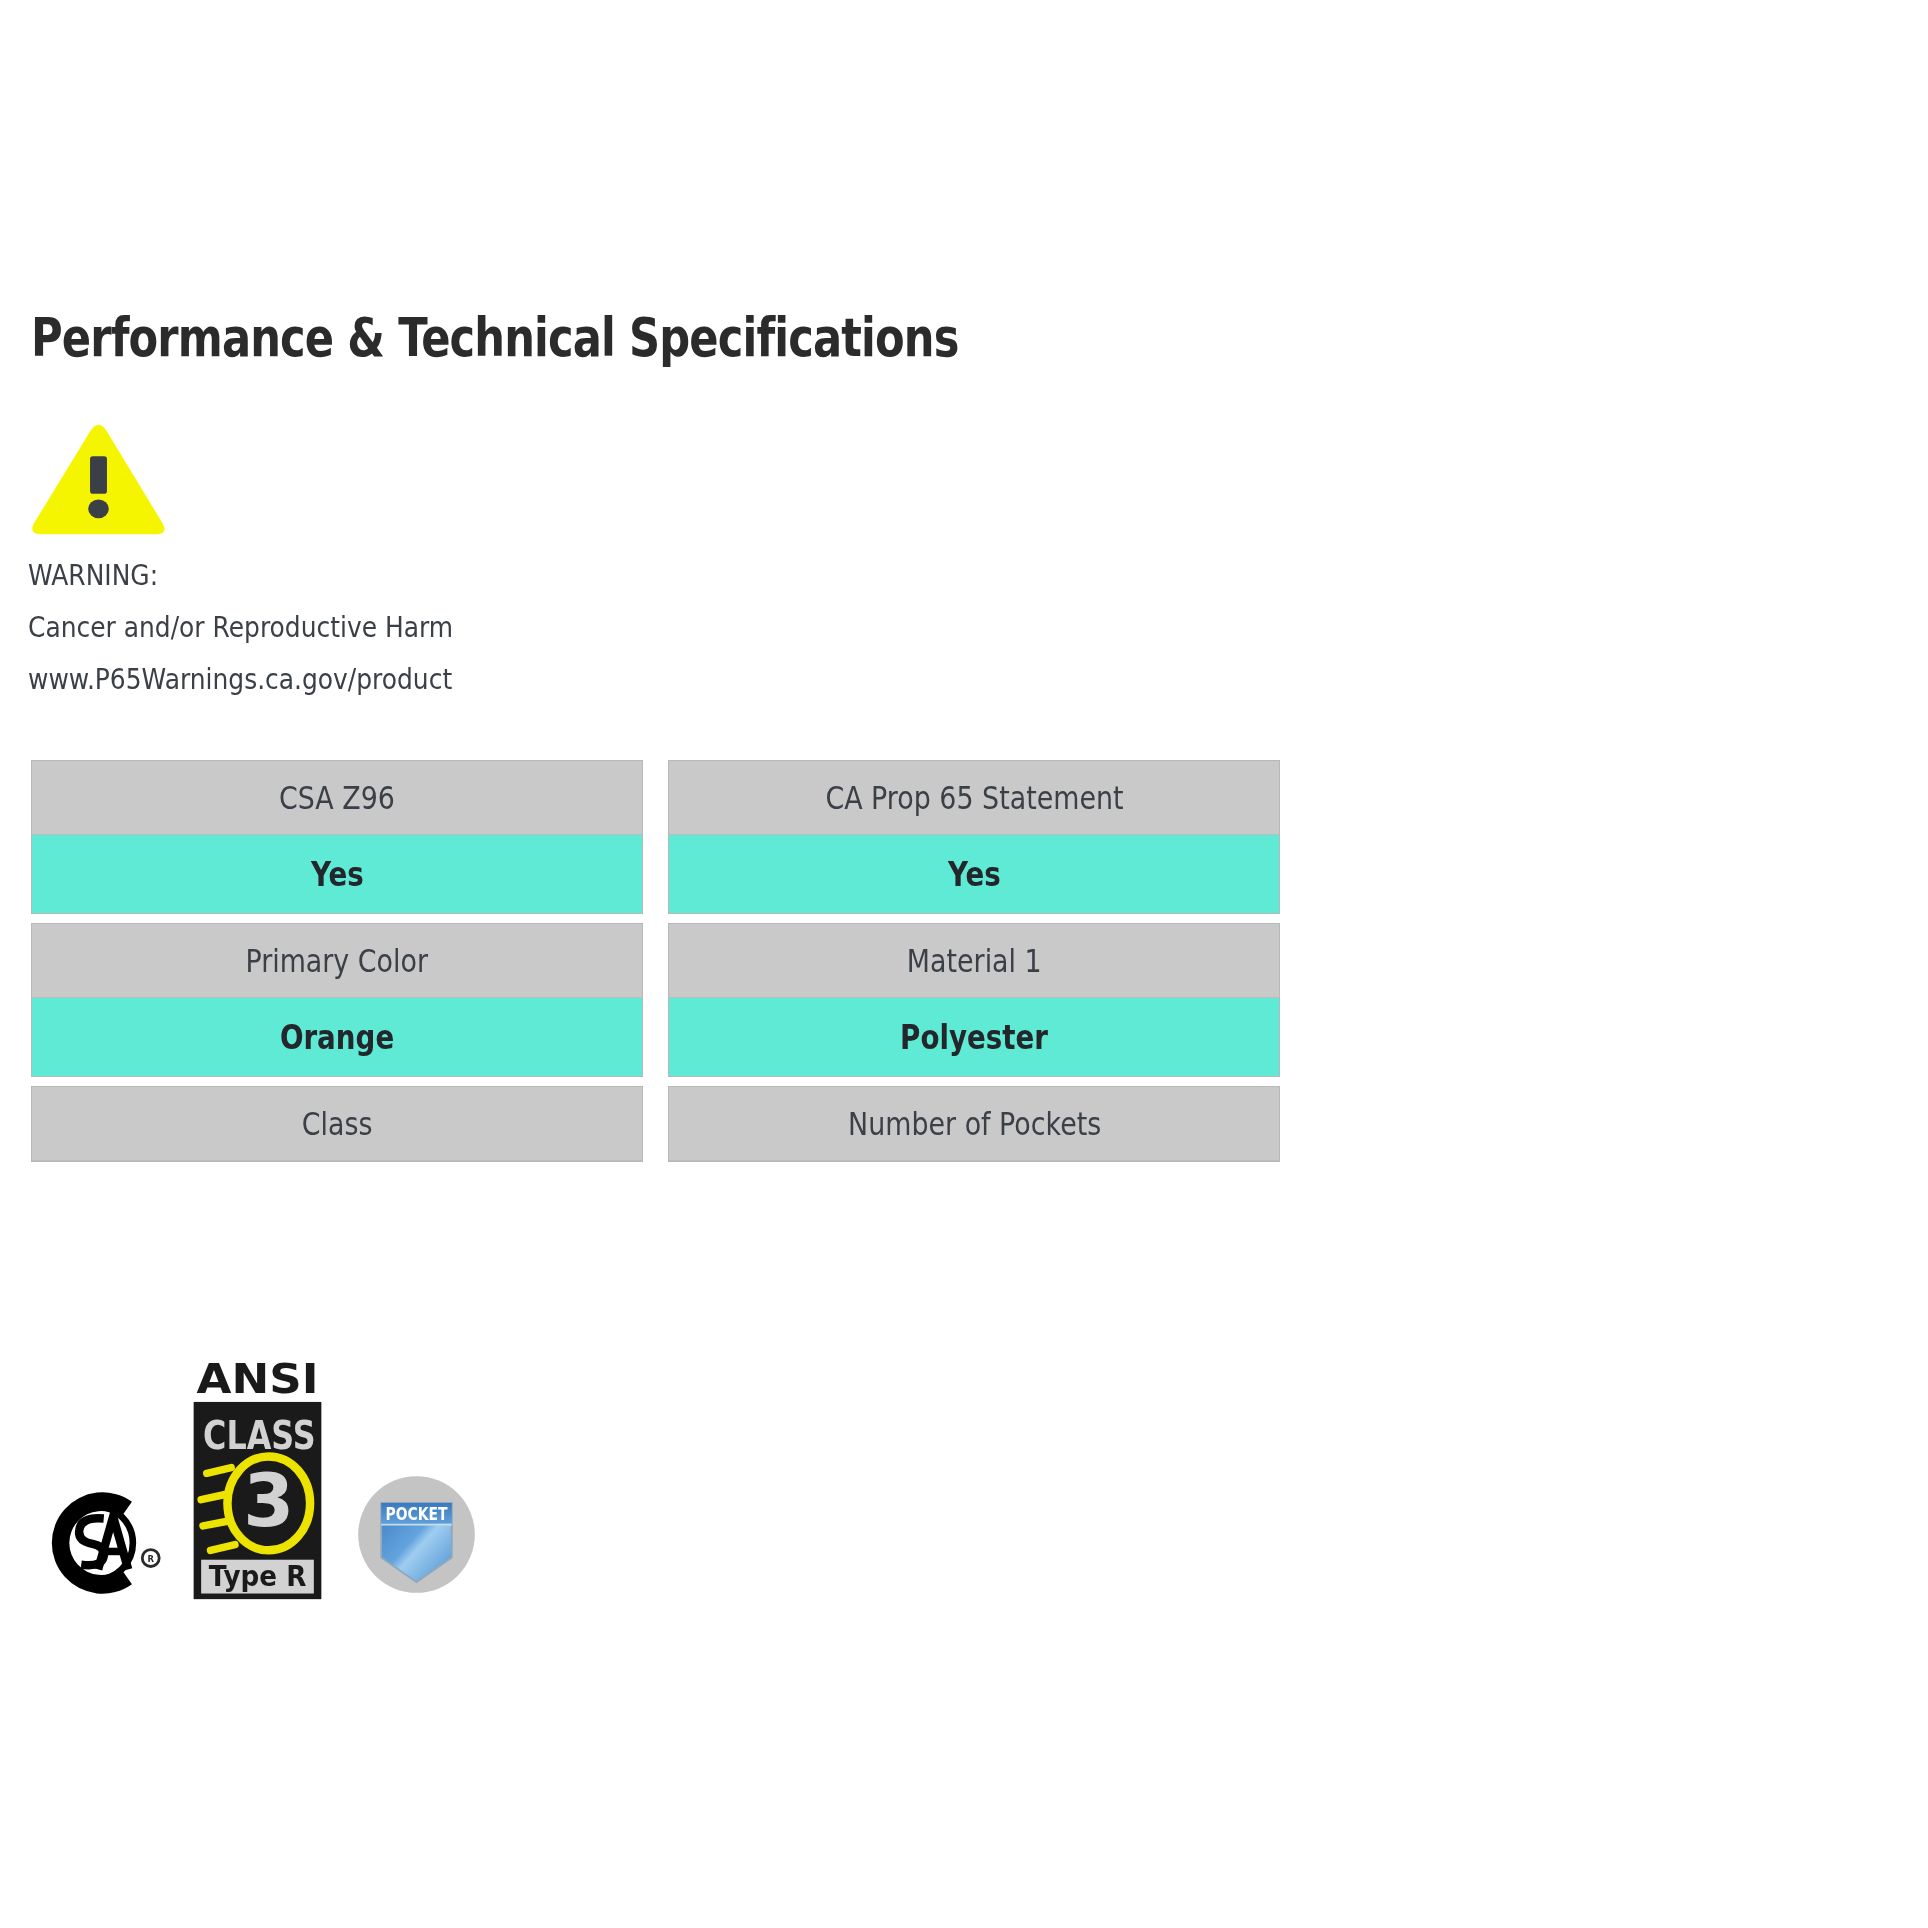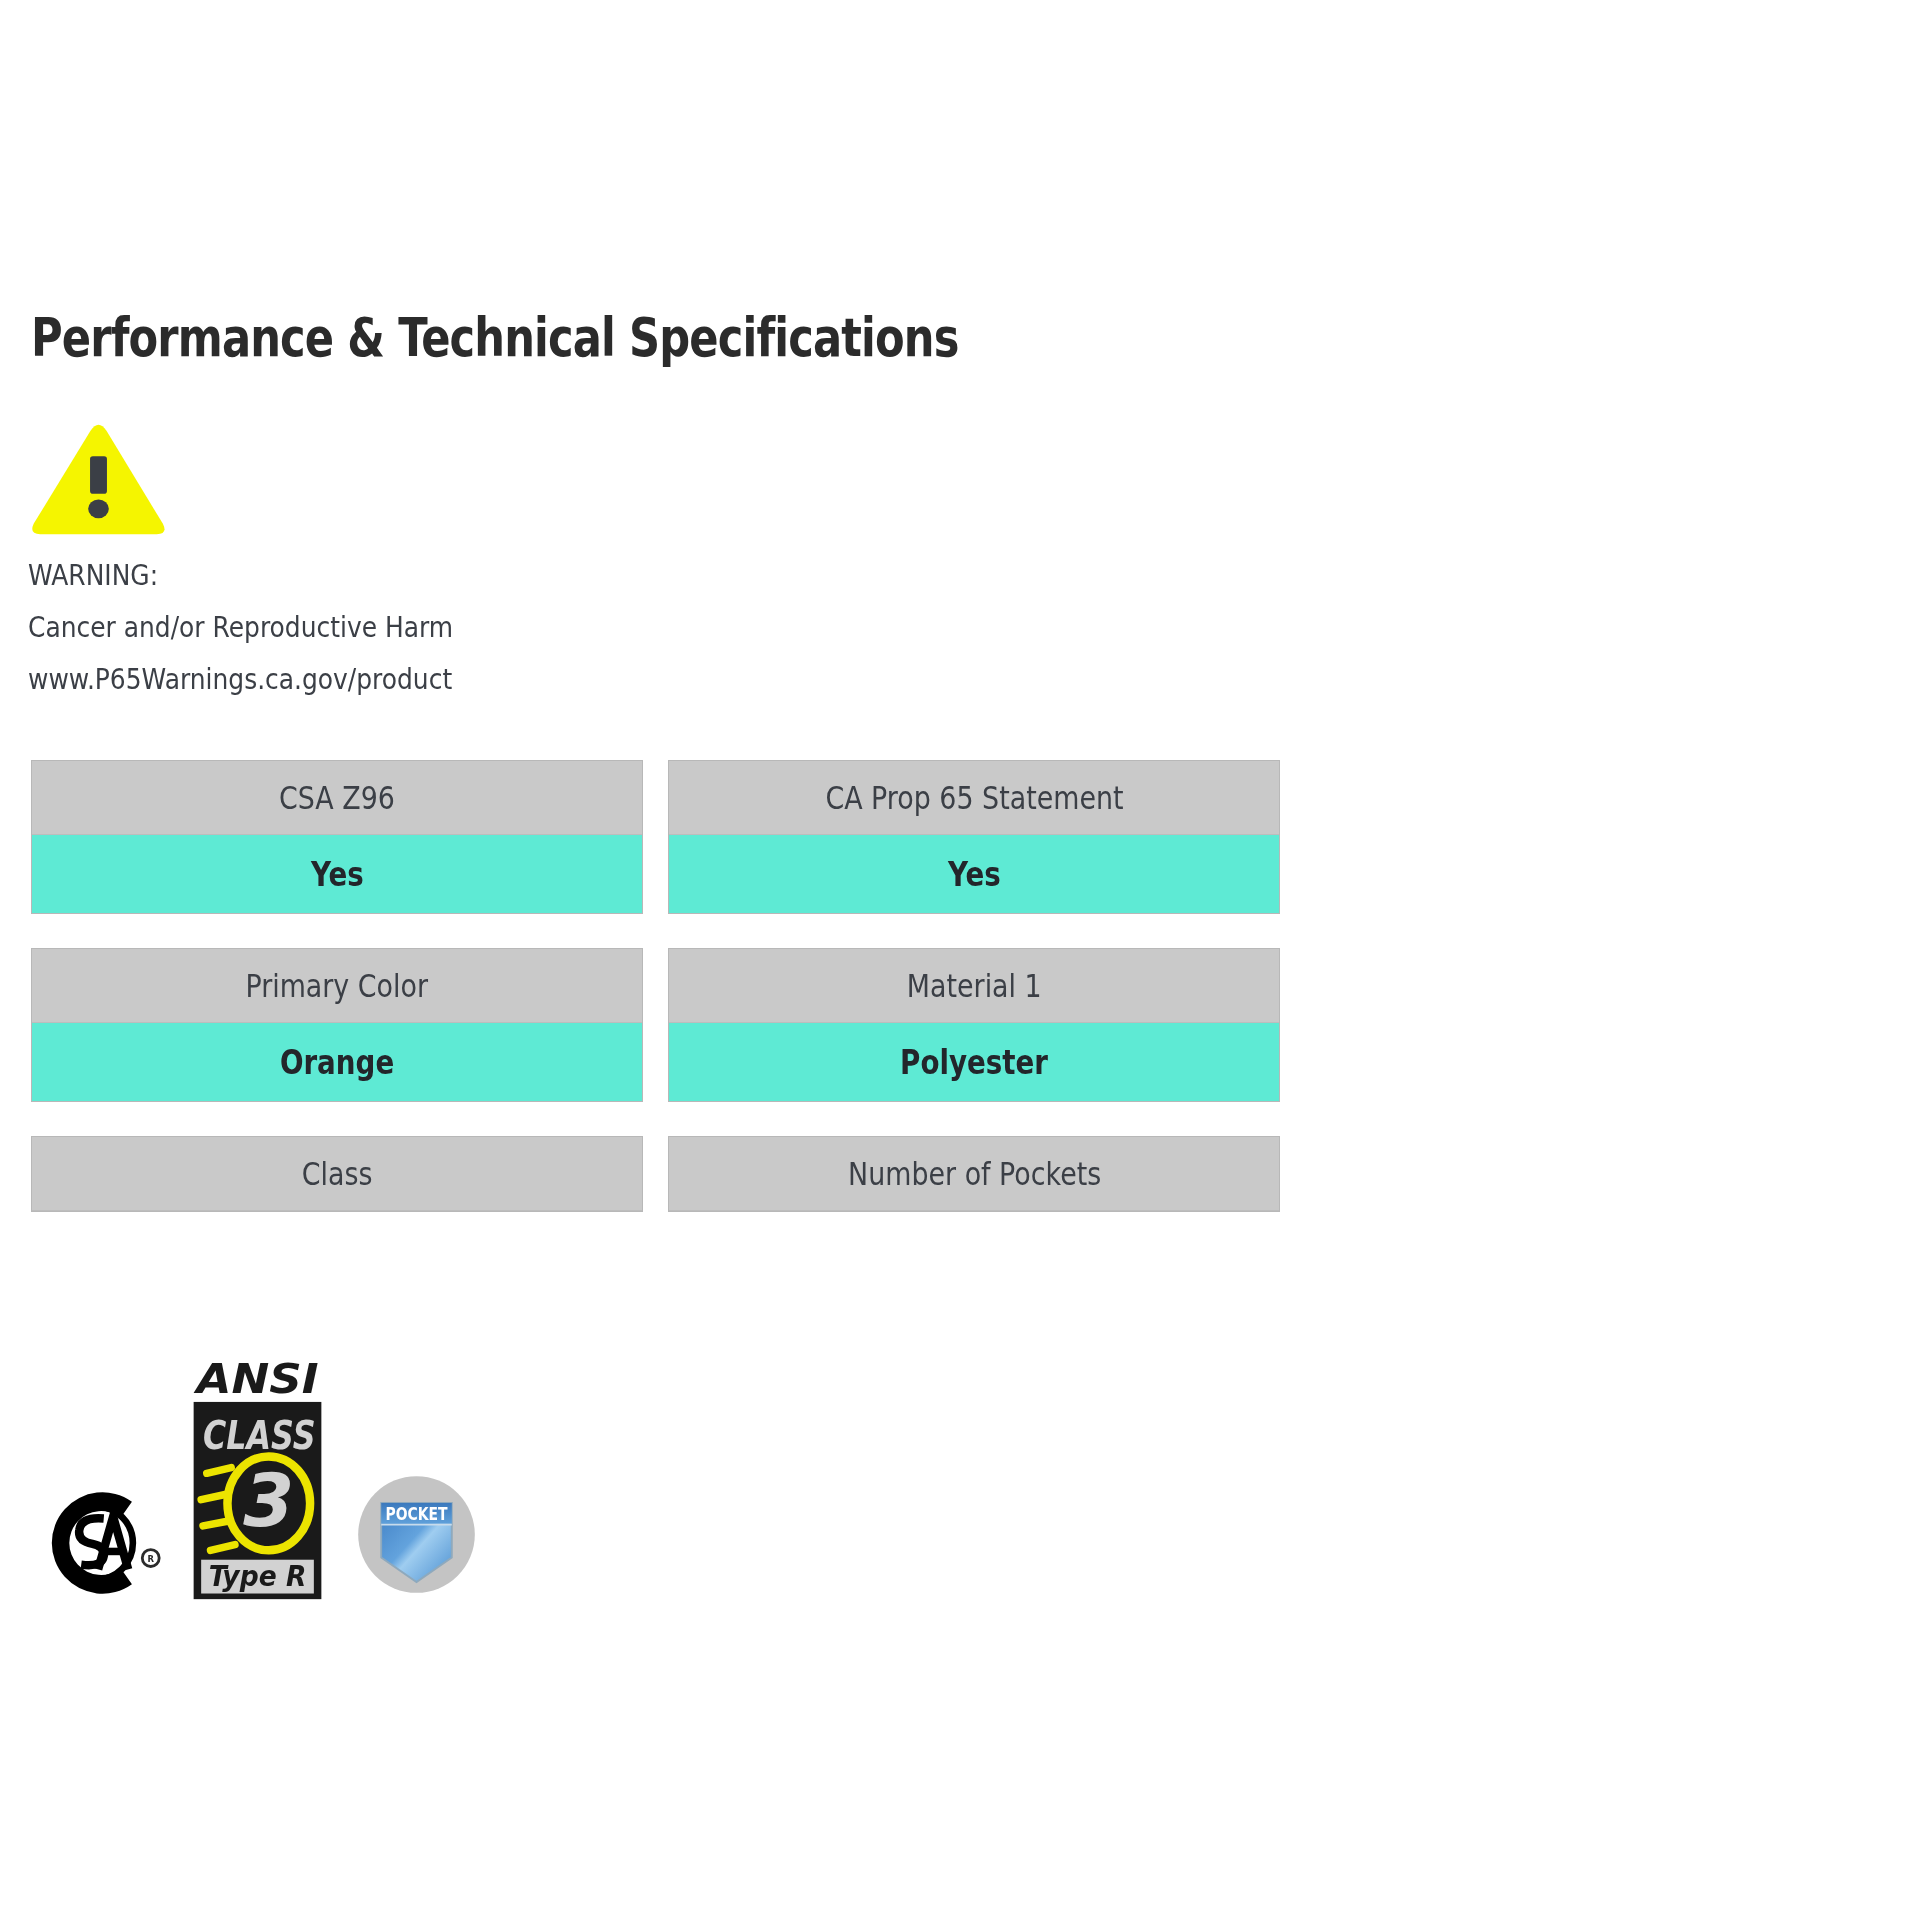"CSA Z96" .spec-row { margin-bottom: 34px -> 9px }
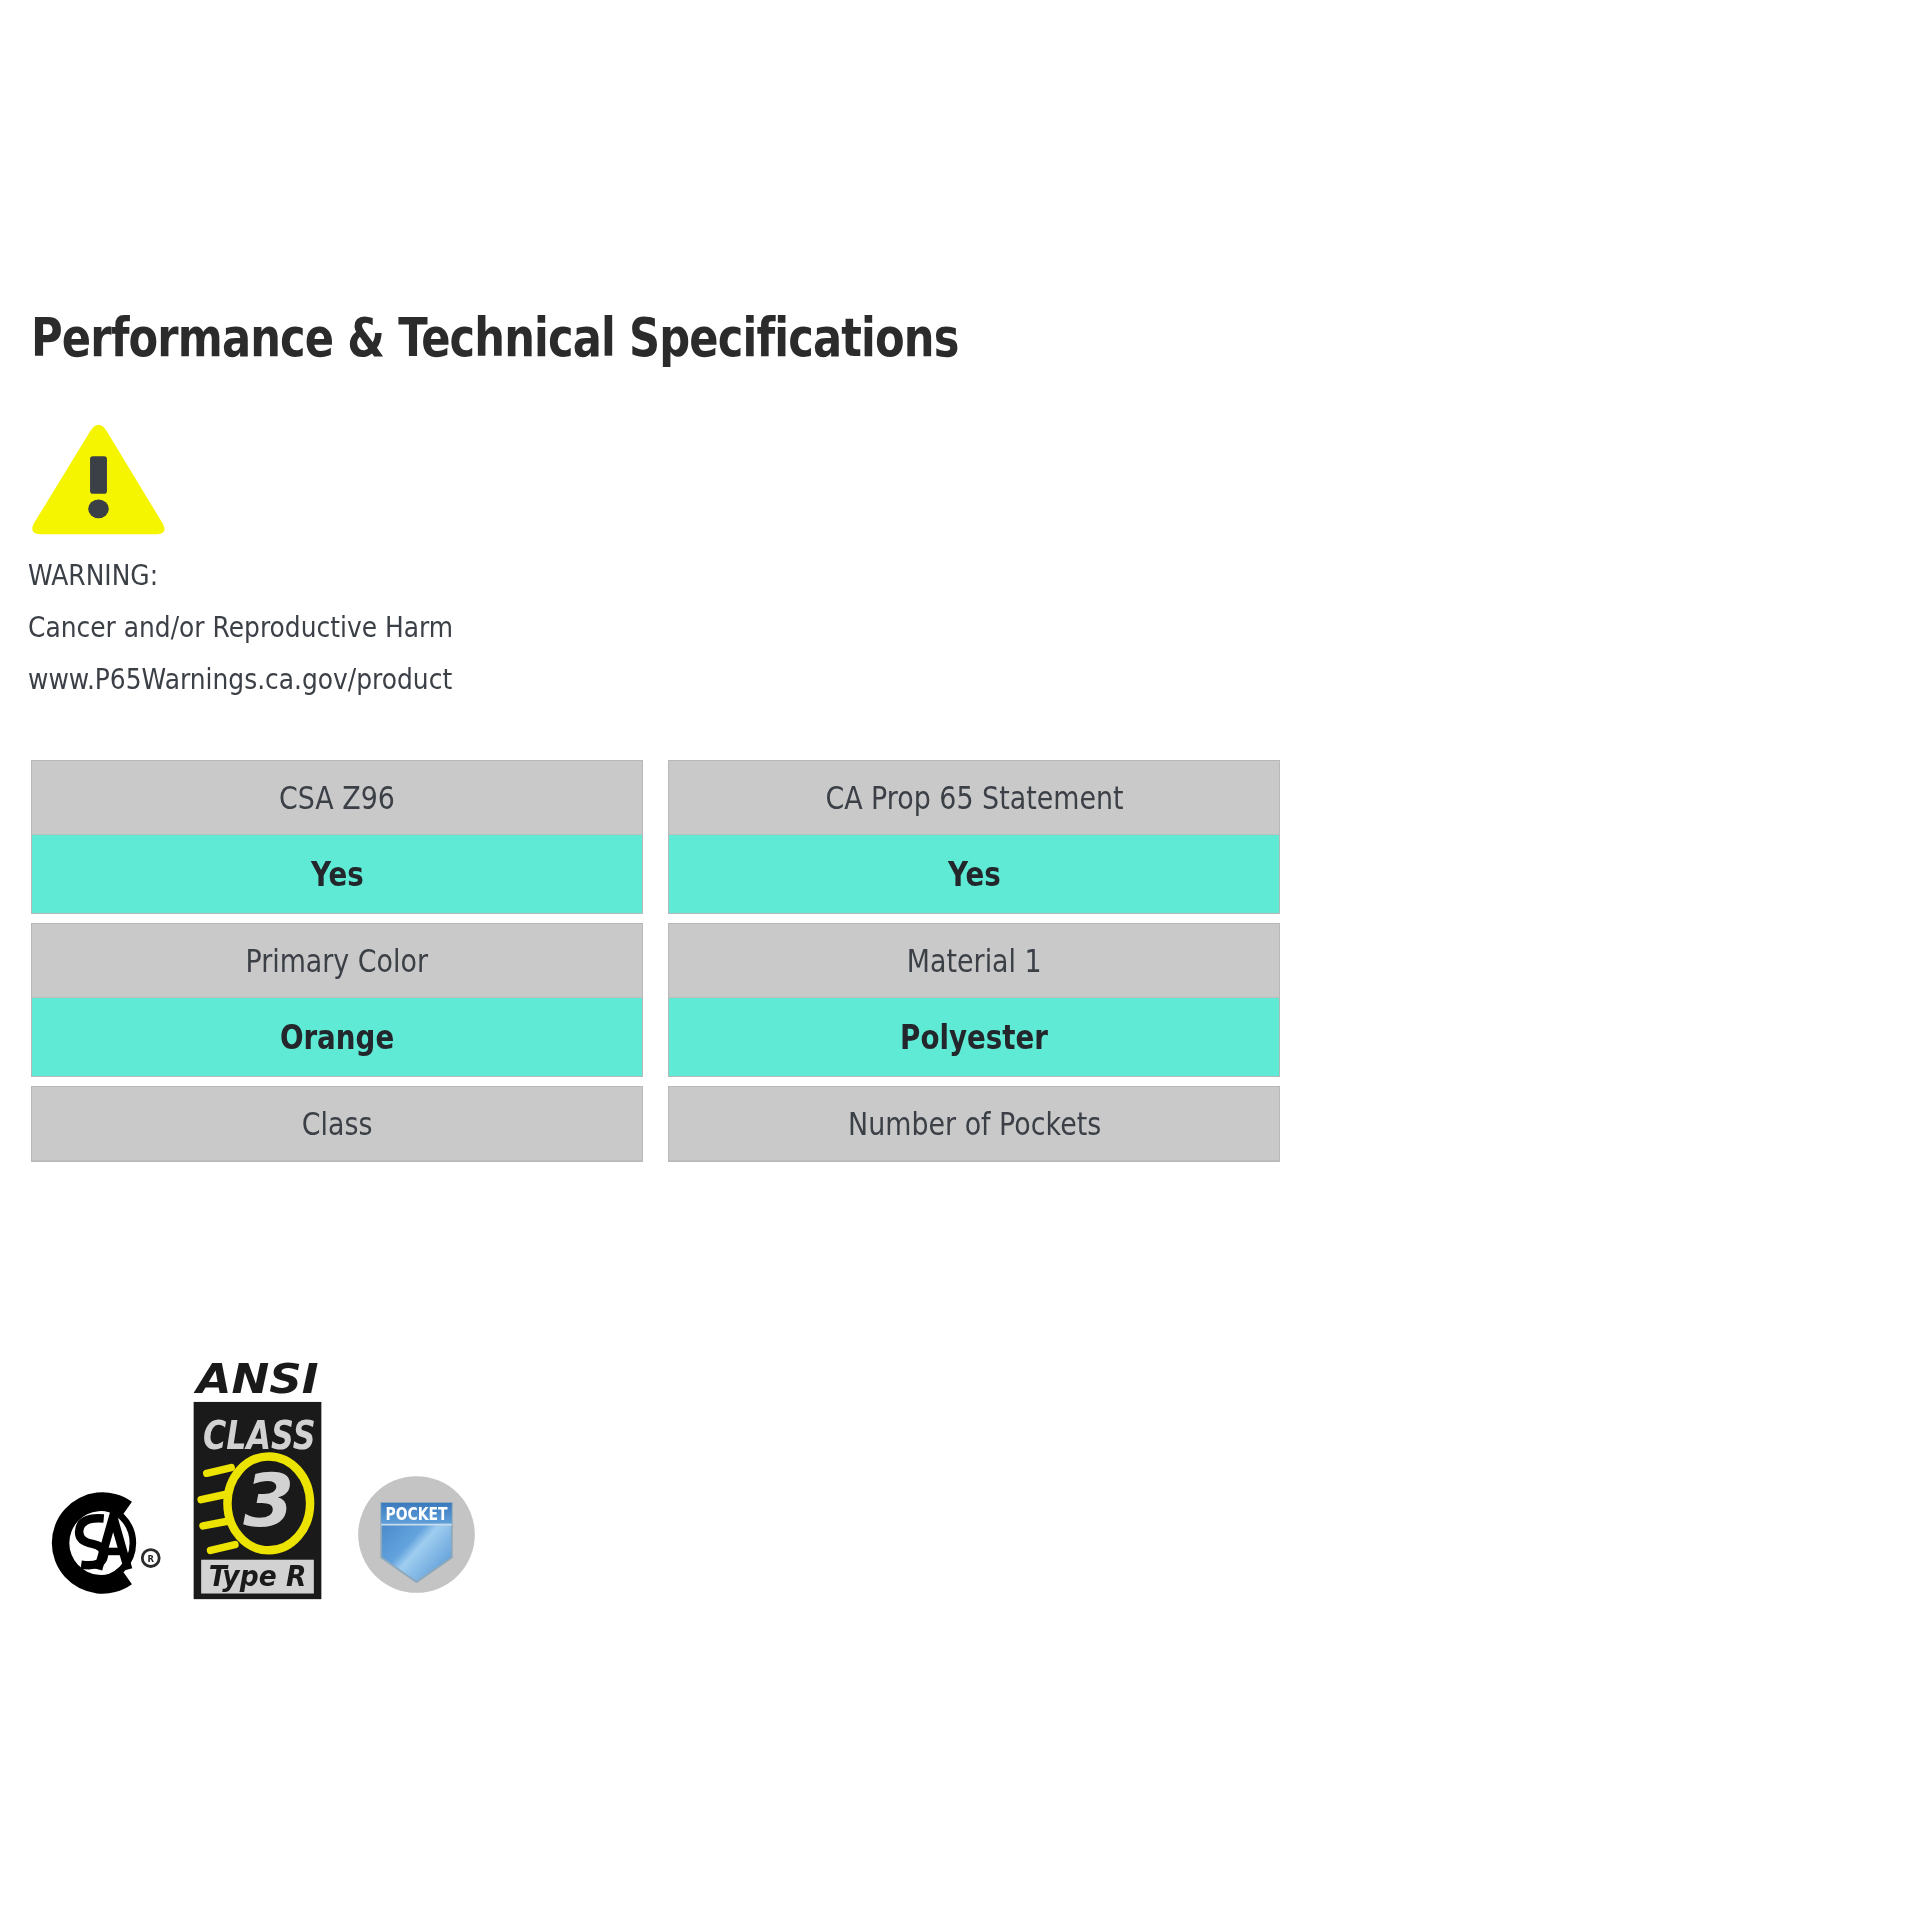"ANSI" .cert-ansi { font-style: italic -> none }
